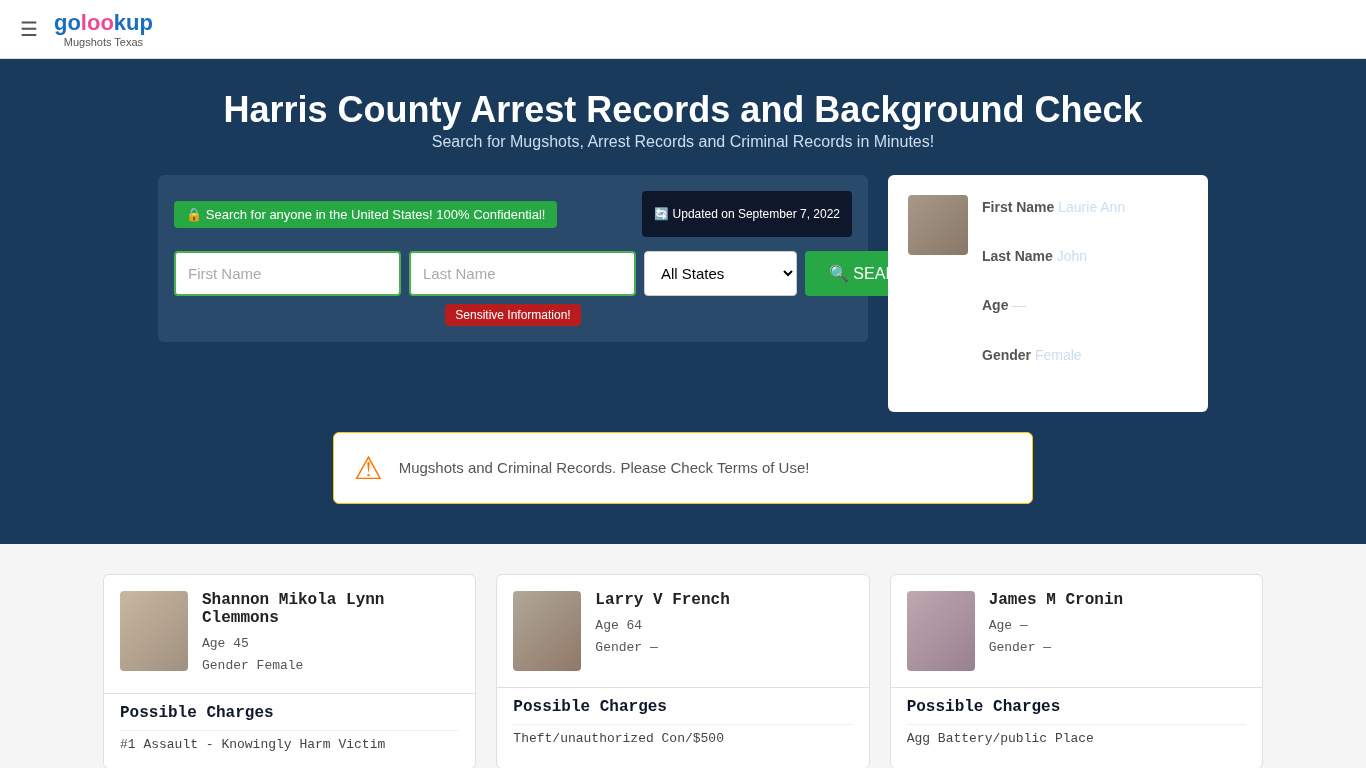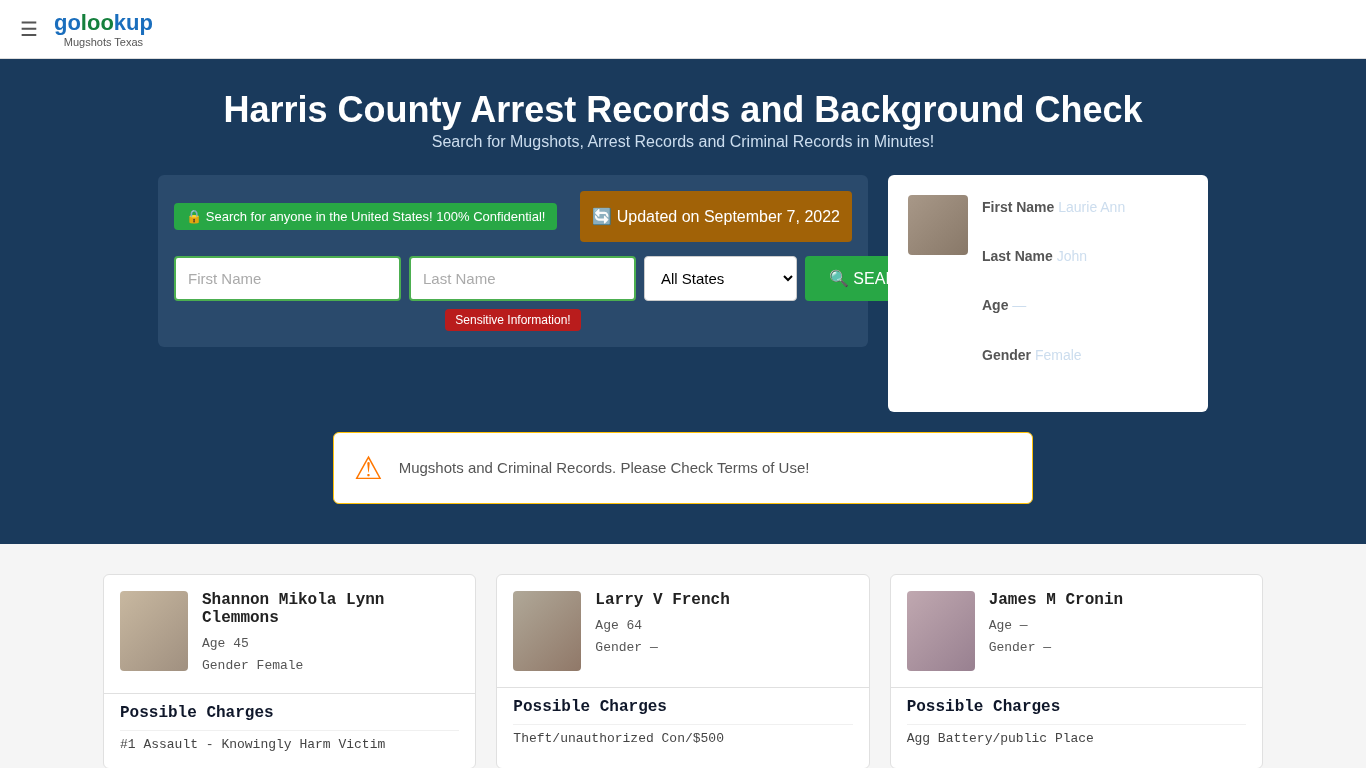"loo" span { color: #15803d -> #ec4899 }
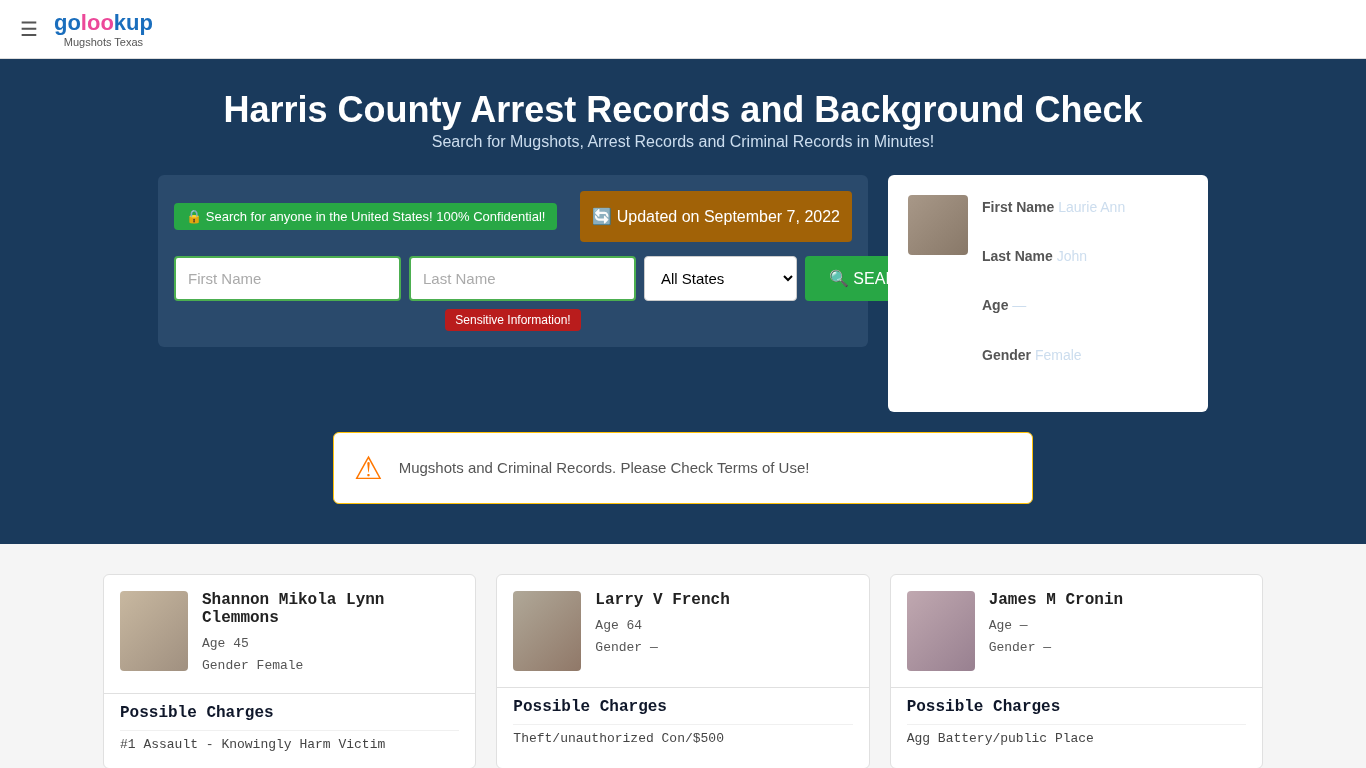"🔄 Updated on September 7," .search-banner-gray { background: #a16207 -> #0f172a; font-size: 16px -> 12px }
